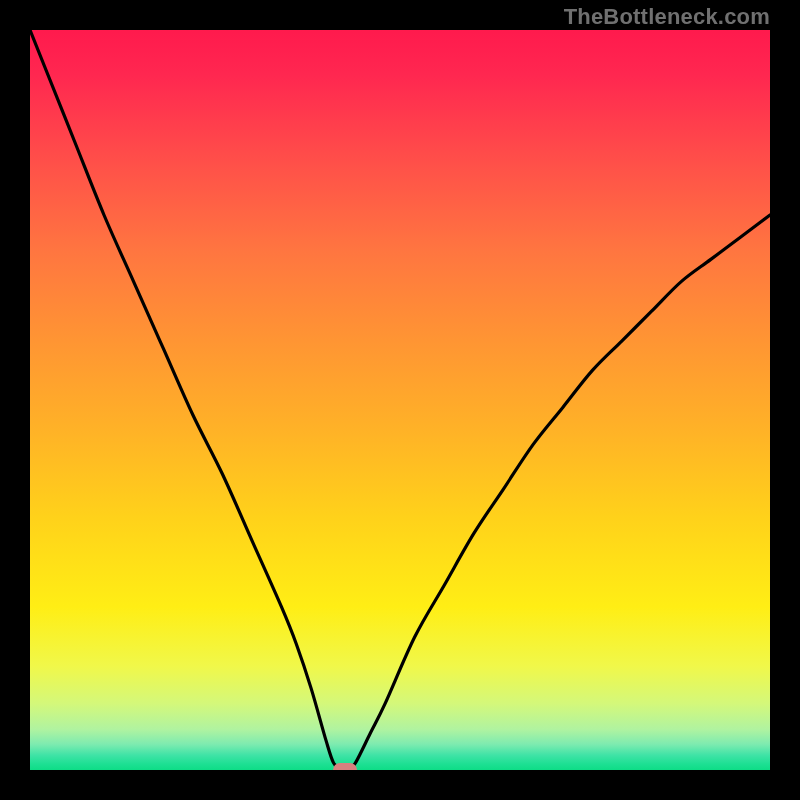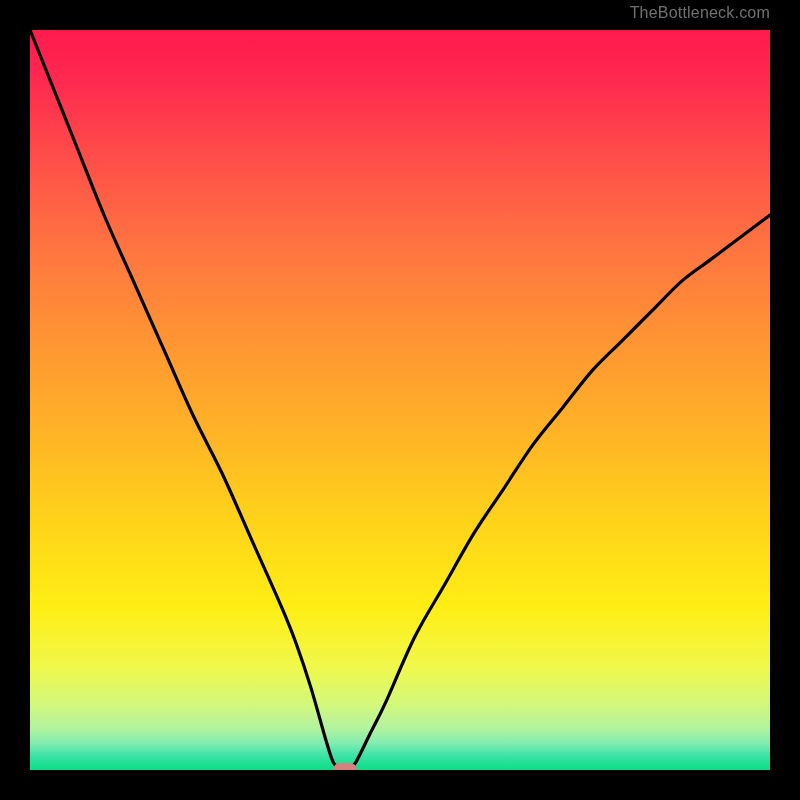"TheBottleneck.com" .watermark { font-size: 16px -> 22px; font-weight: 400 -> 700 }
